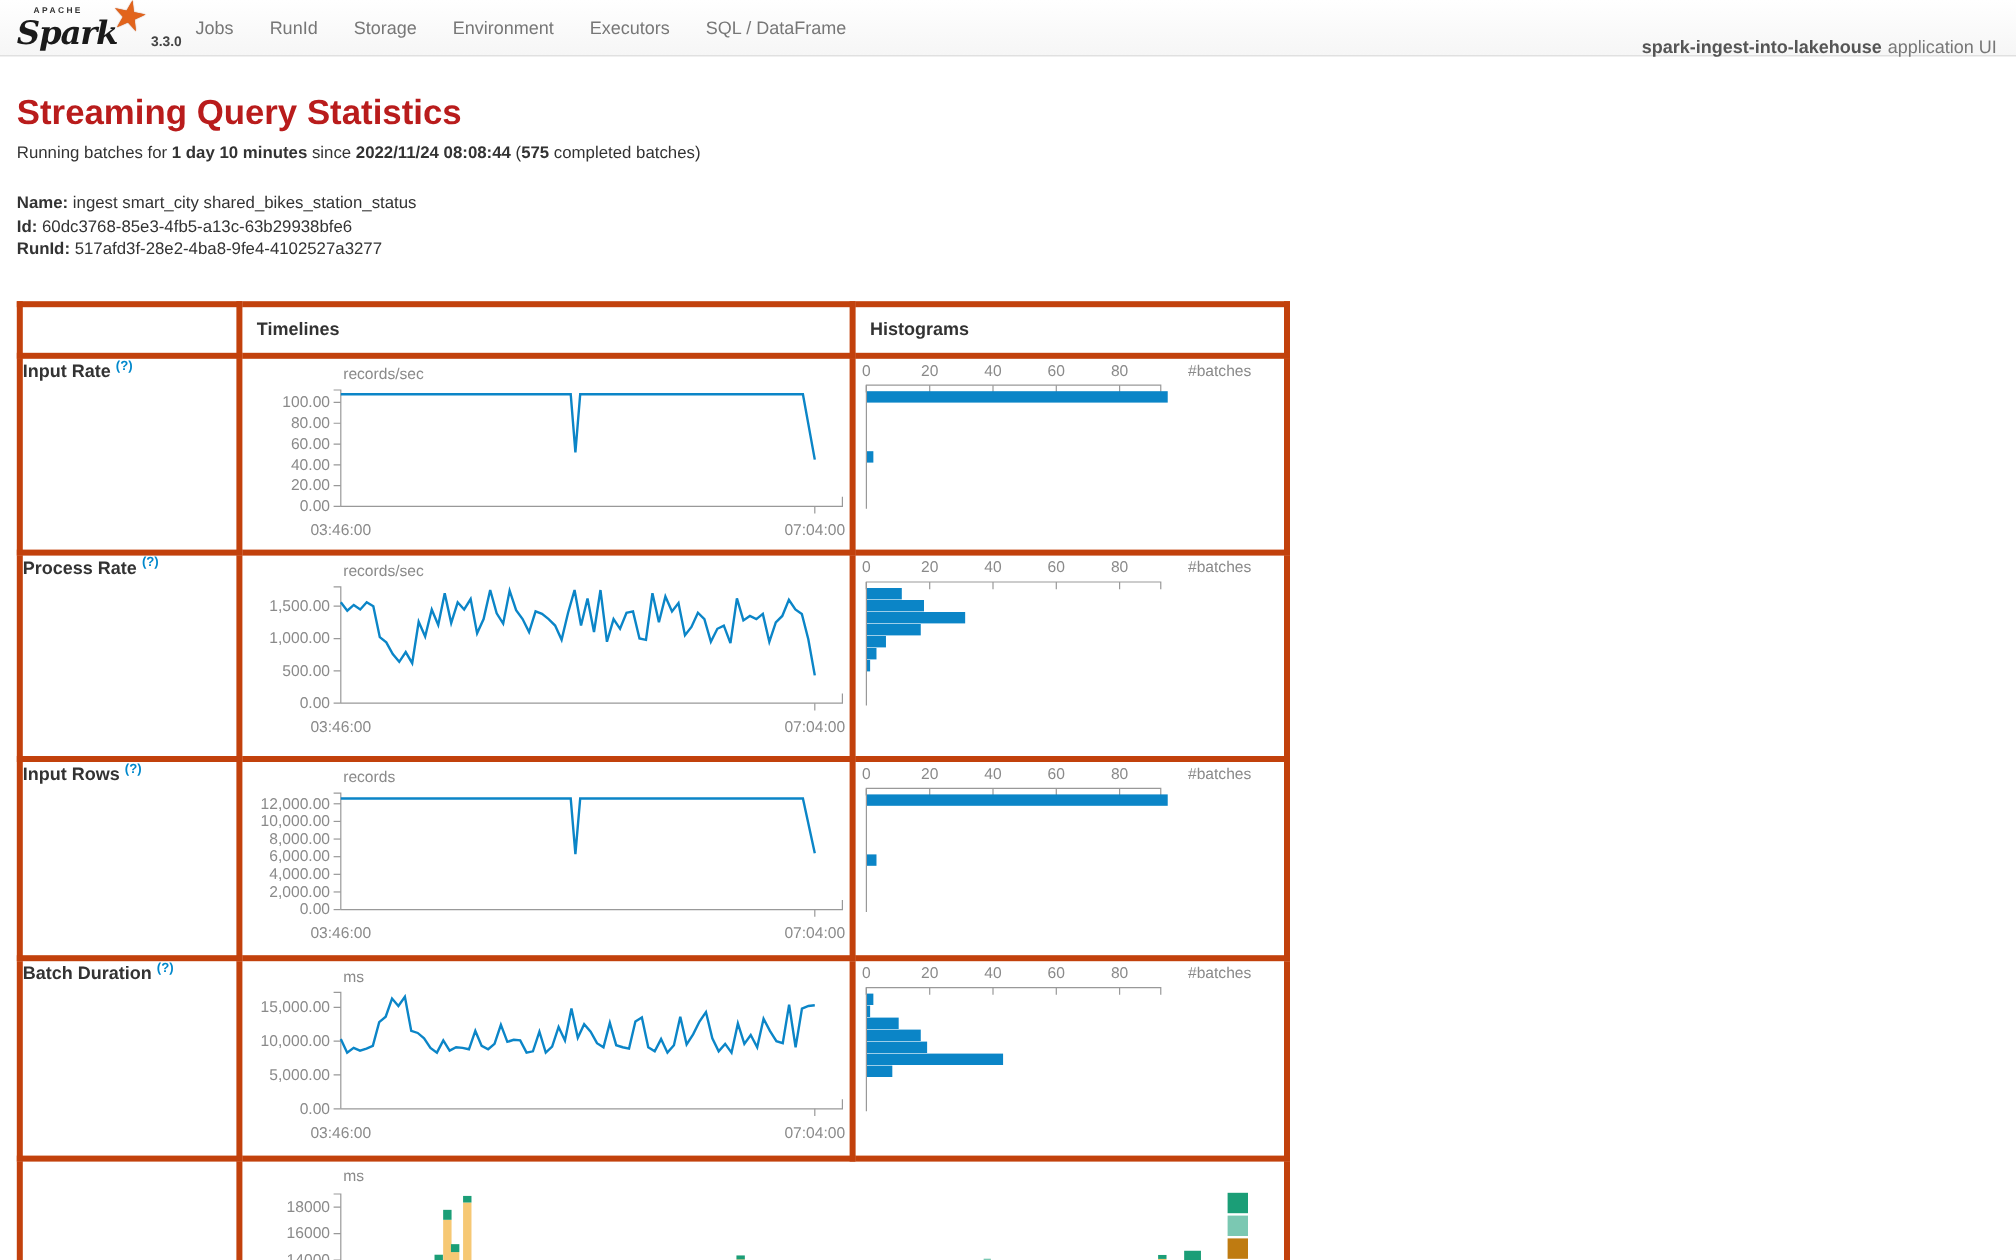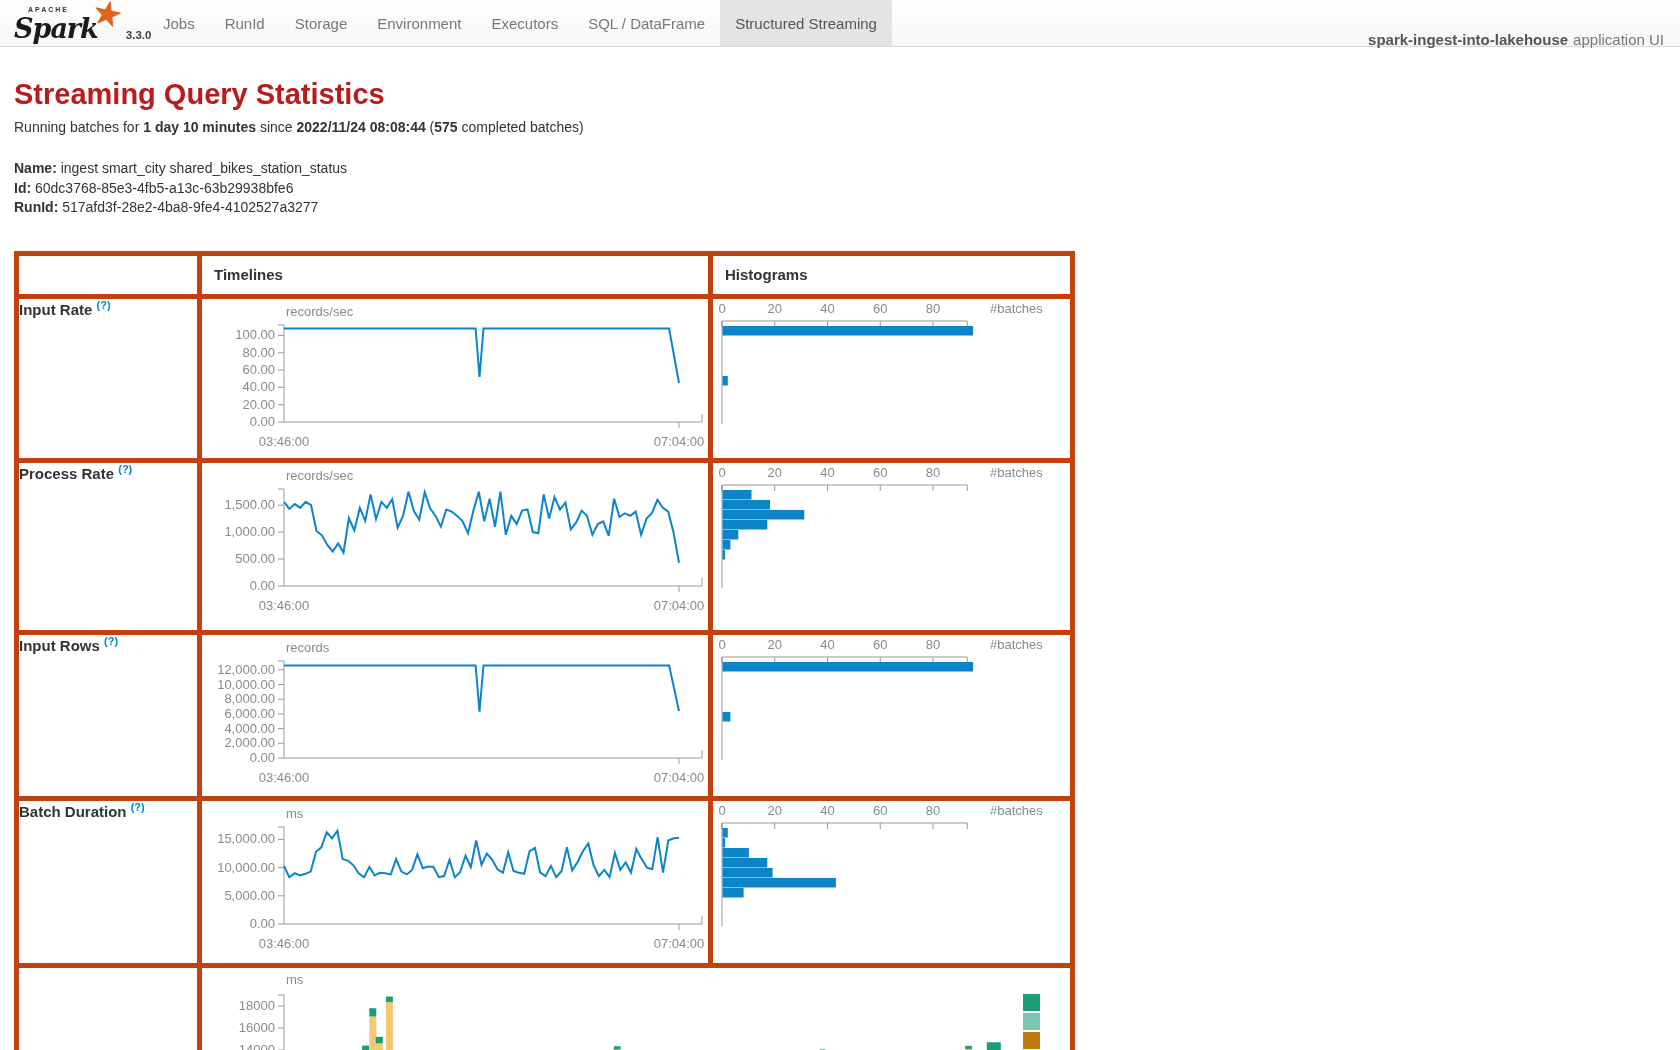"Structured Streaming" li.active { html: <li>Structured Streaming</li> -> none }
